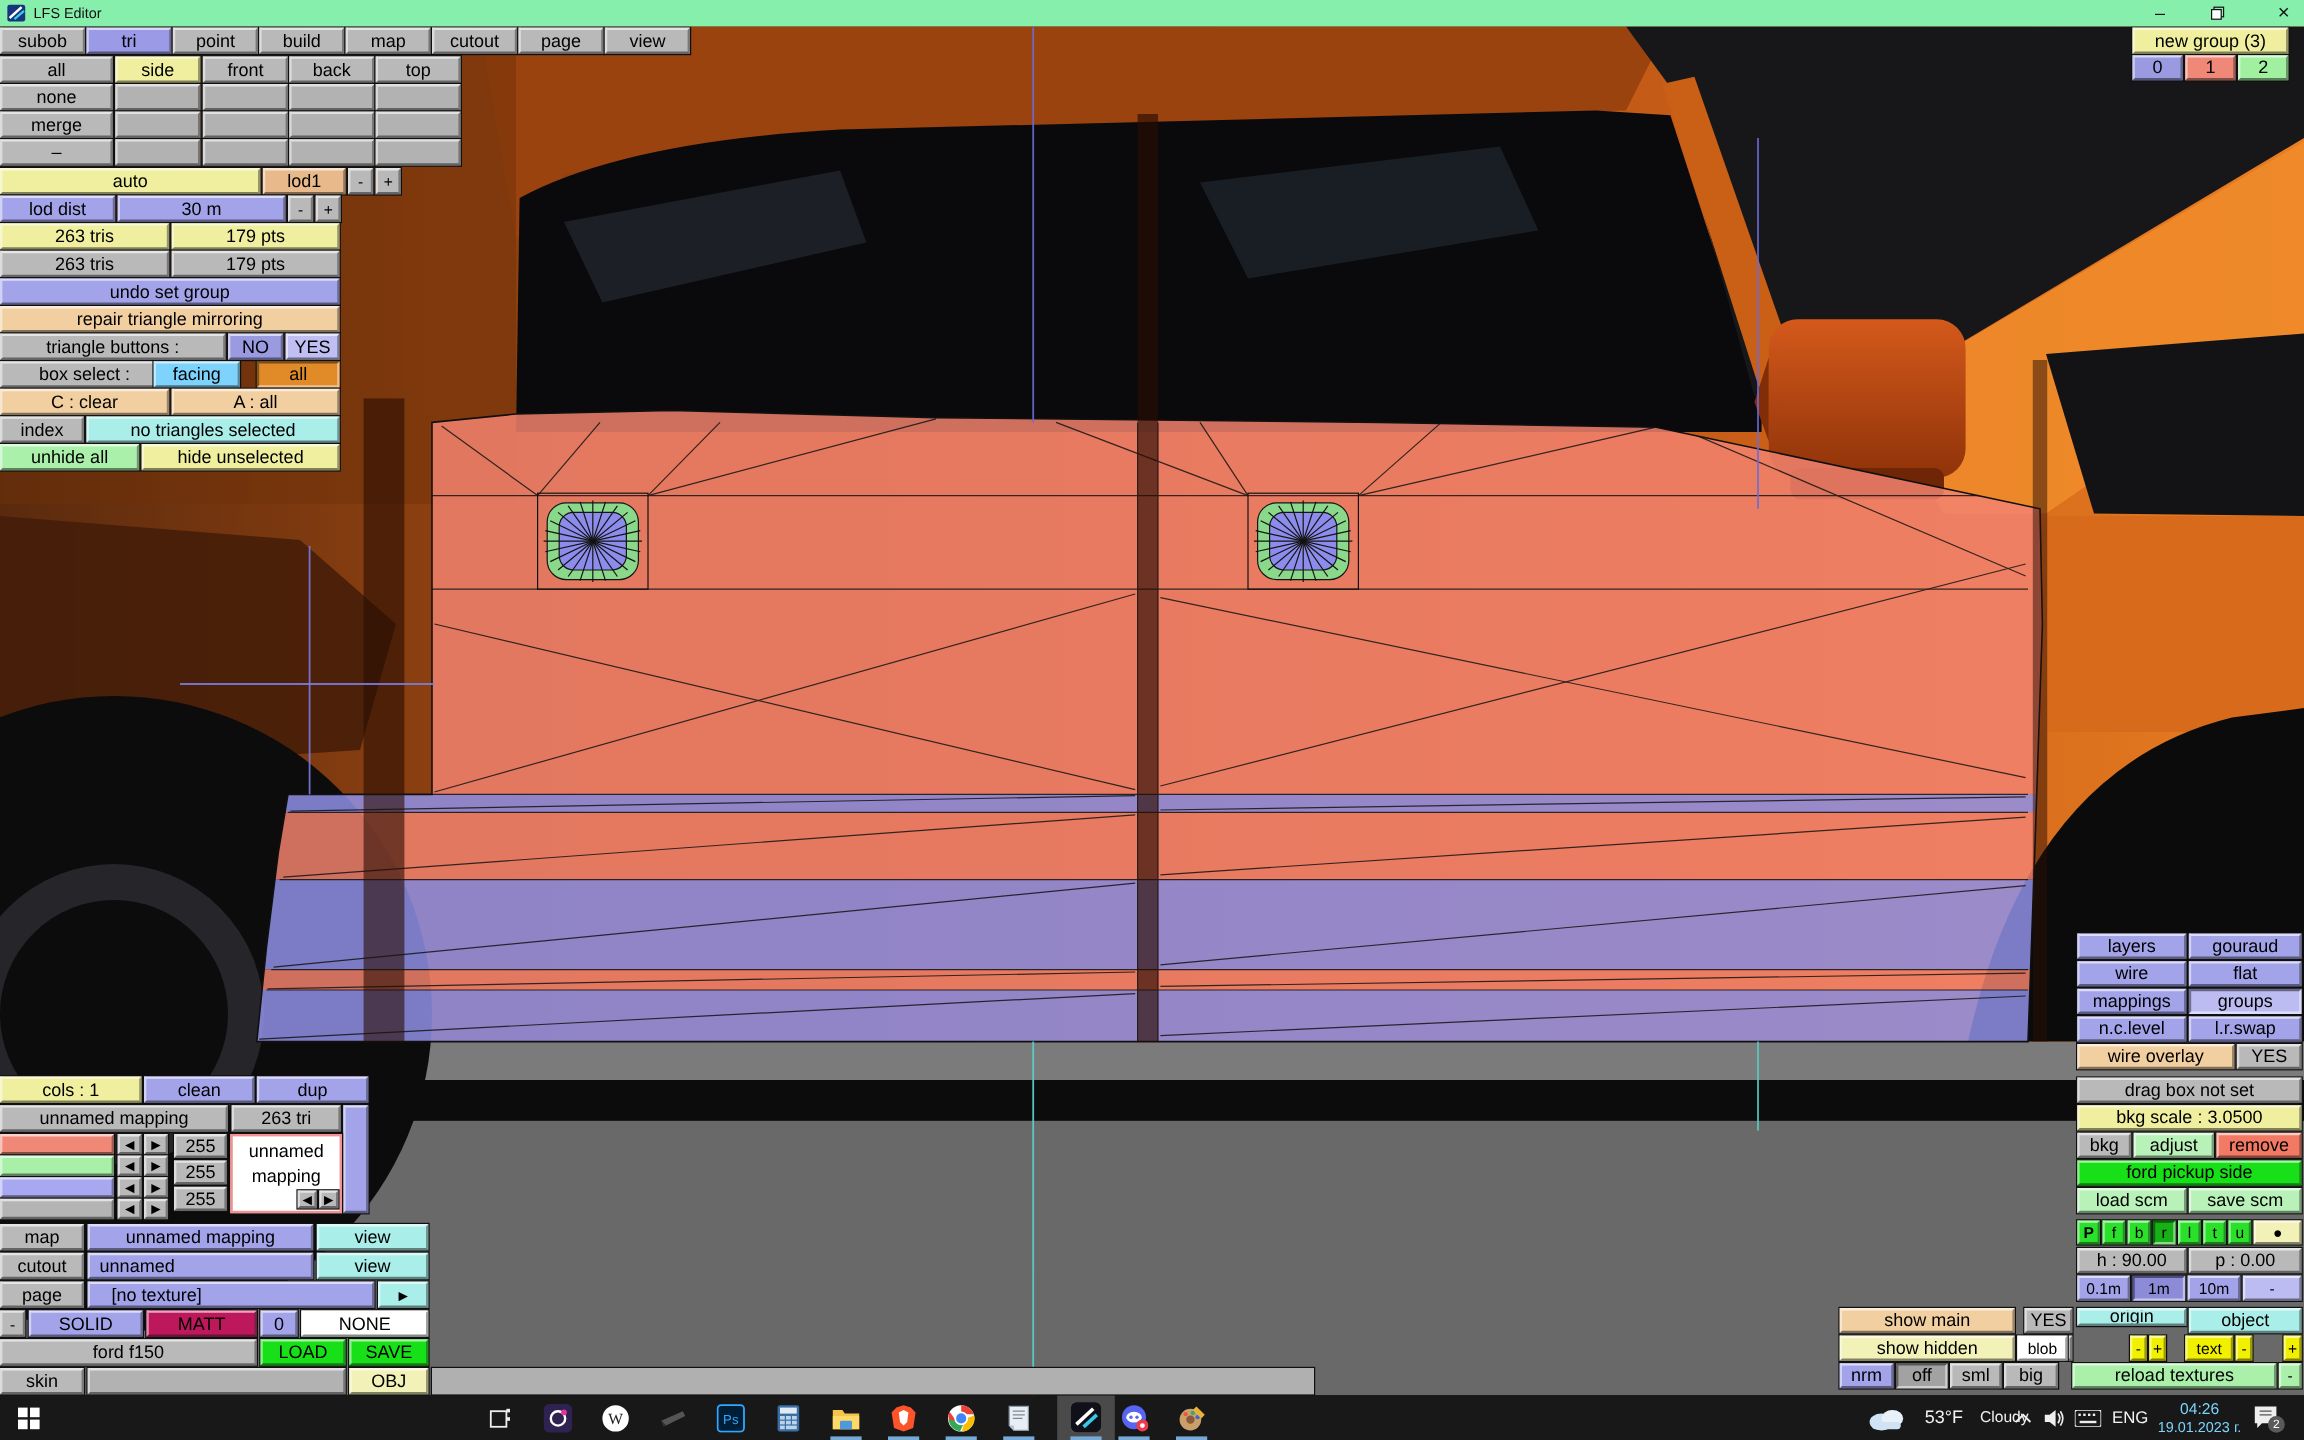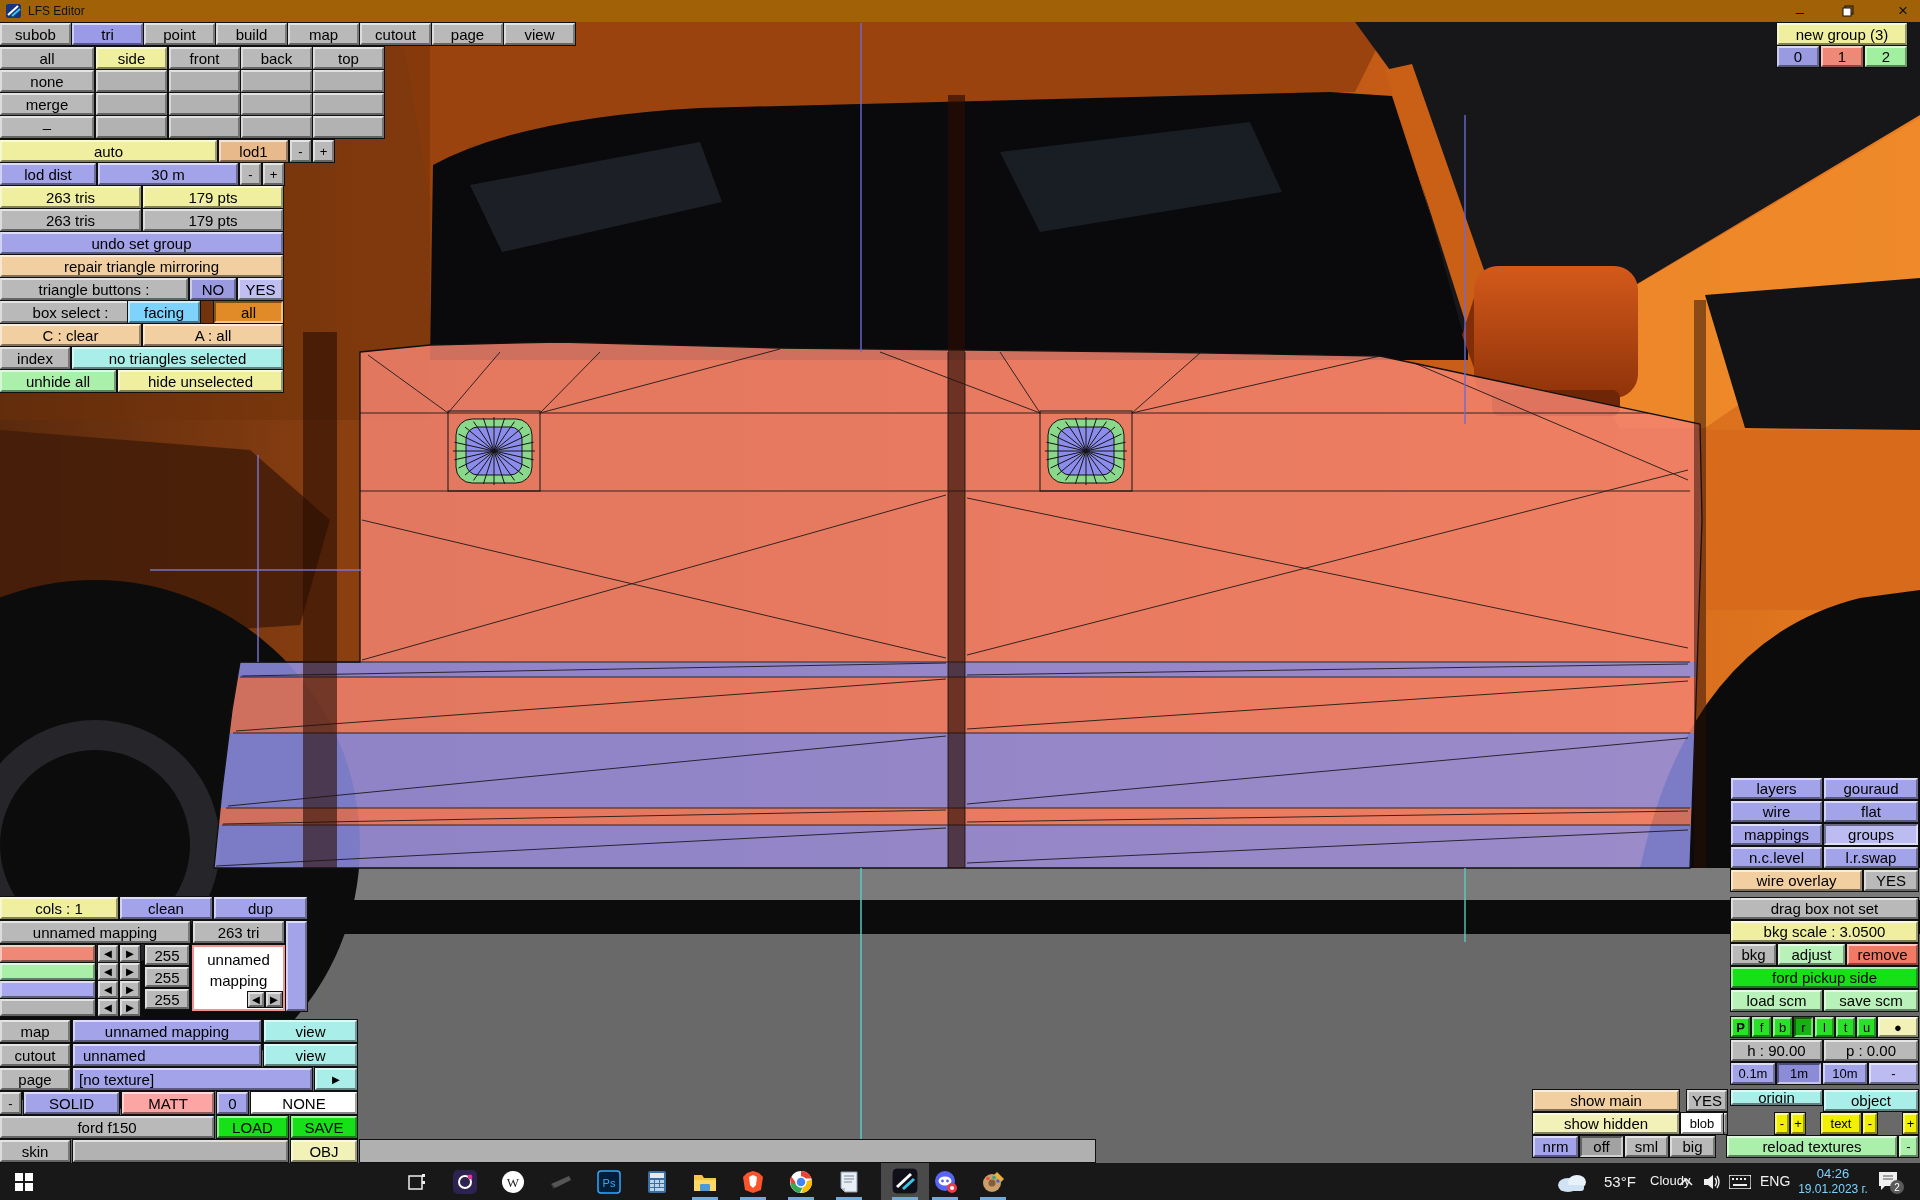"LFS Editor" #titlebar { background: #a16207 -> #86efac }
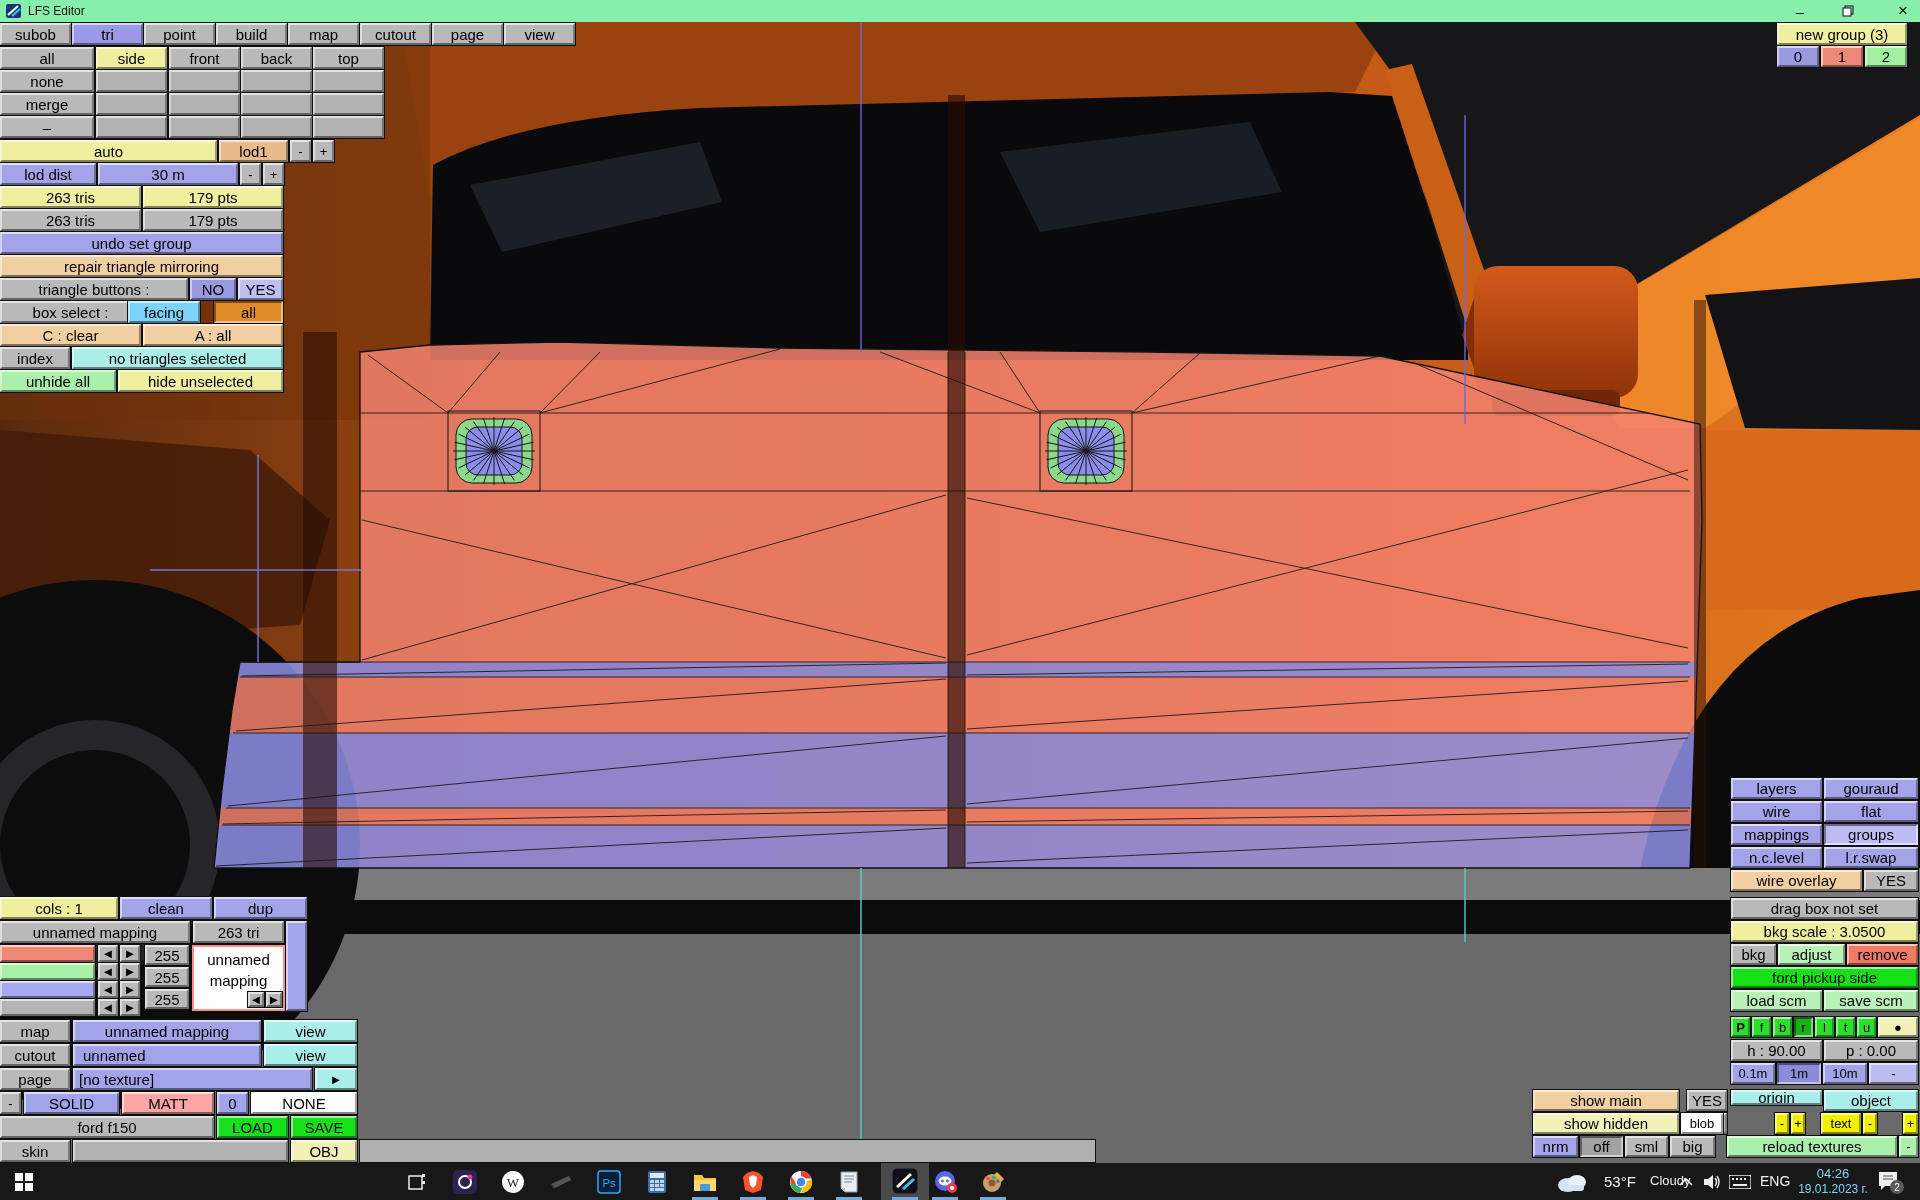"[no texture]" div.b { padding-left: 4px -> 18px }
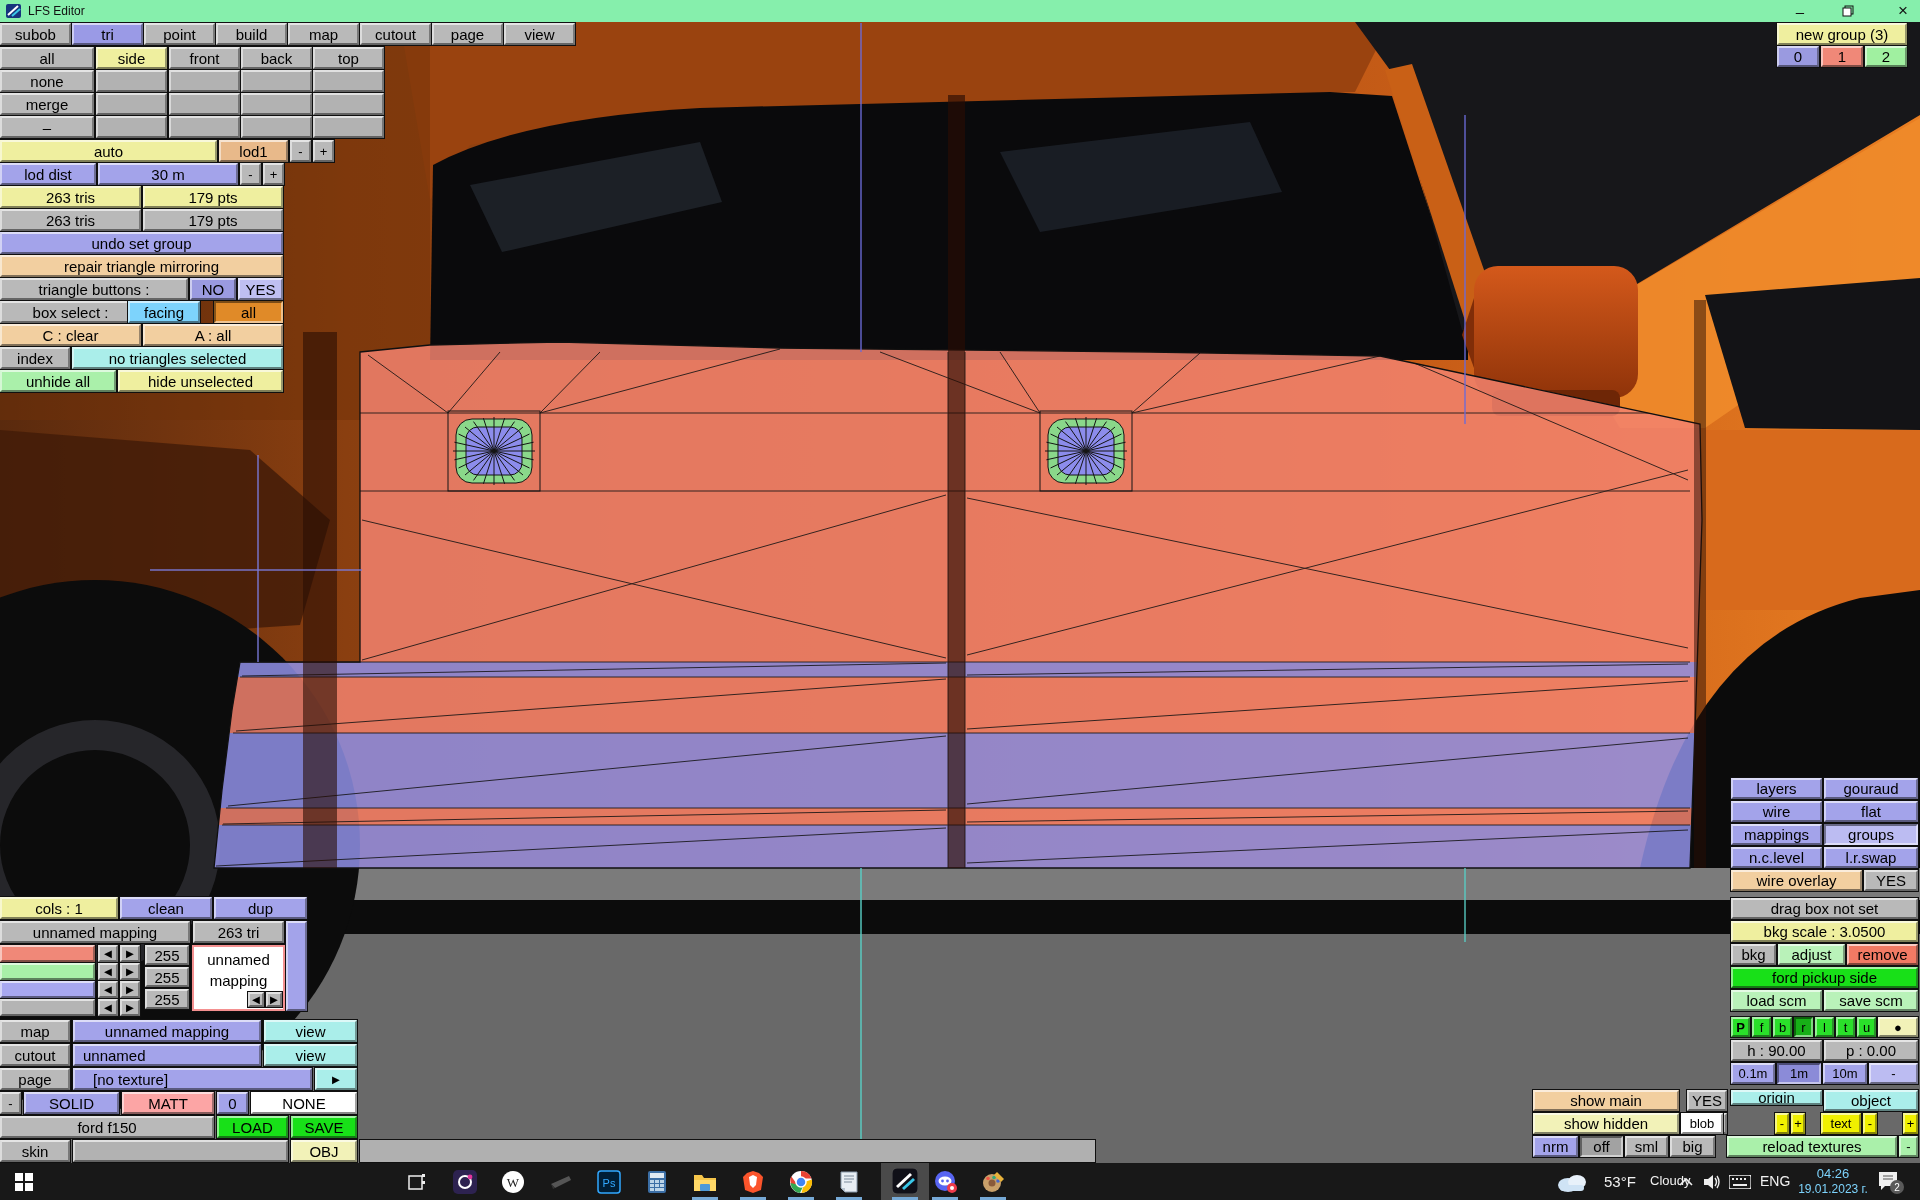"MATT" div.b { background: #fca5a5 -> #be185d }
